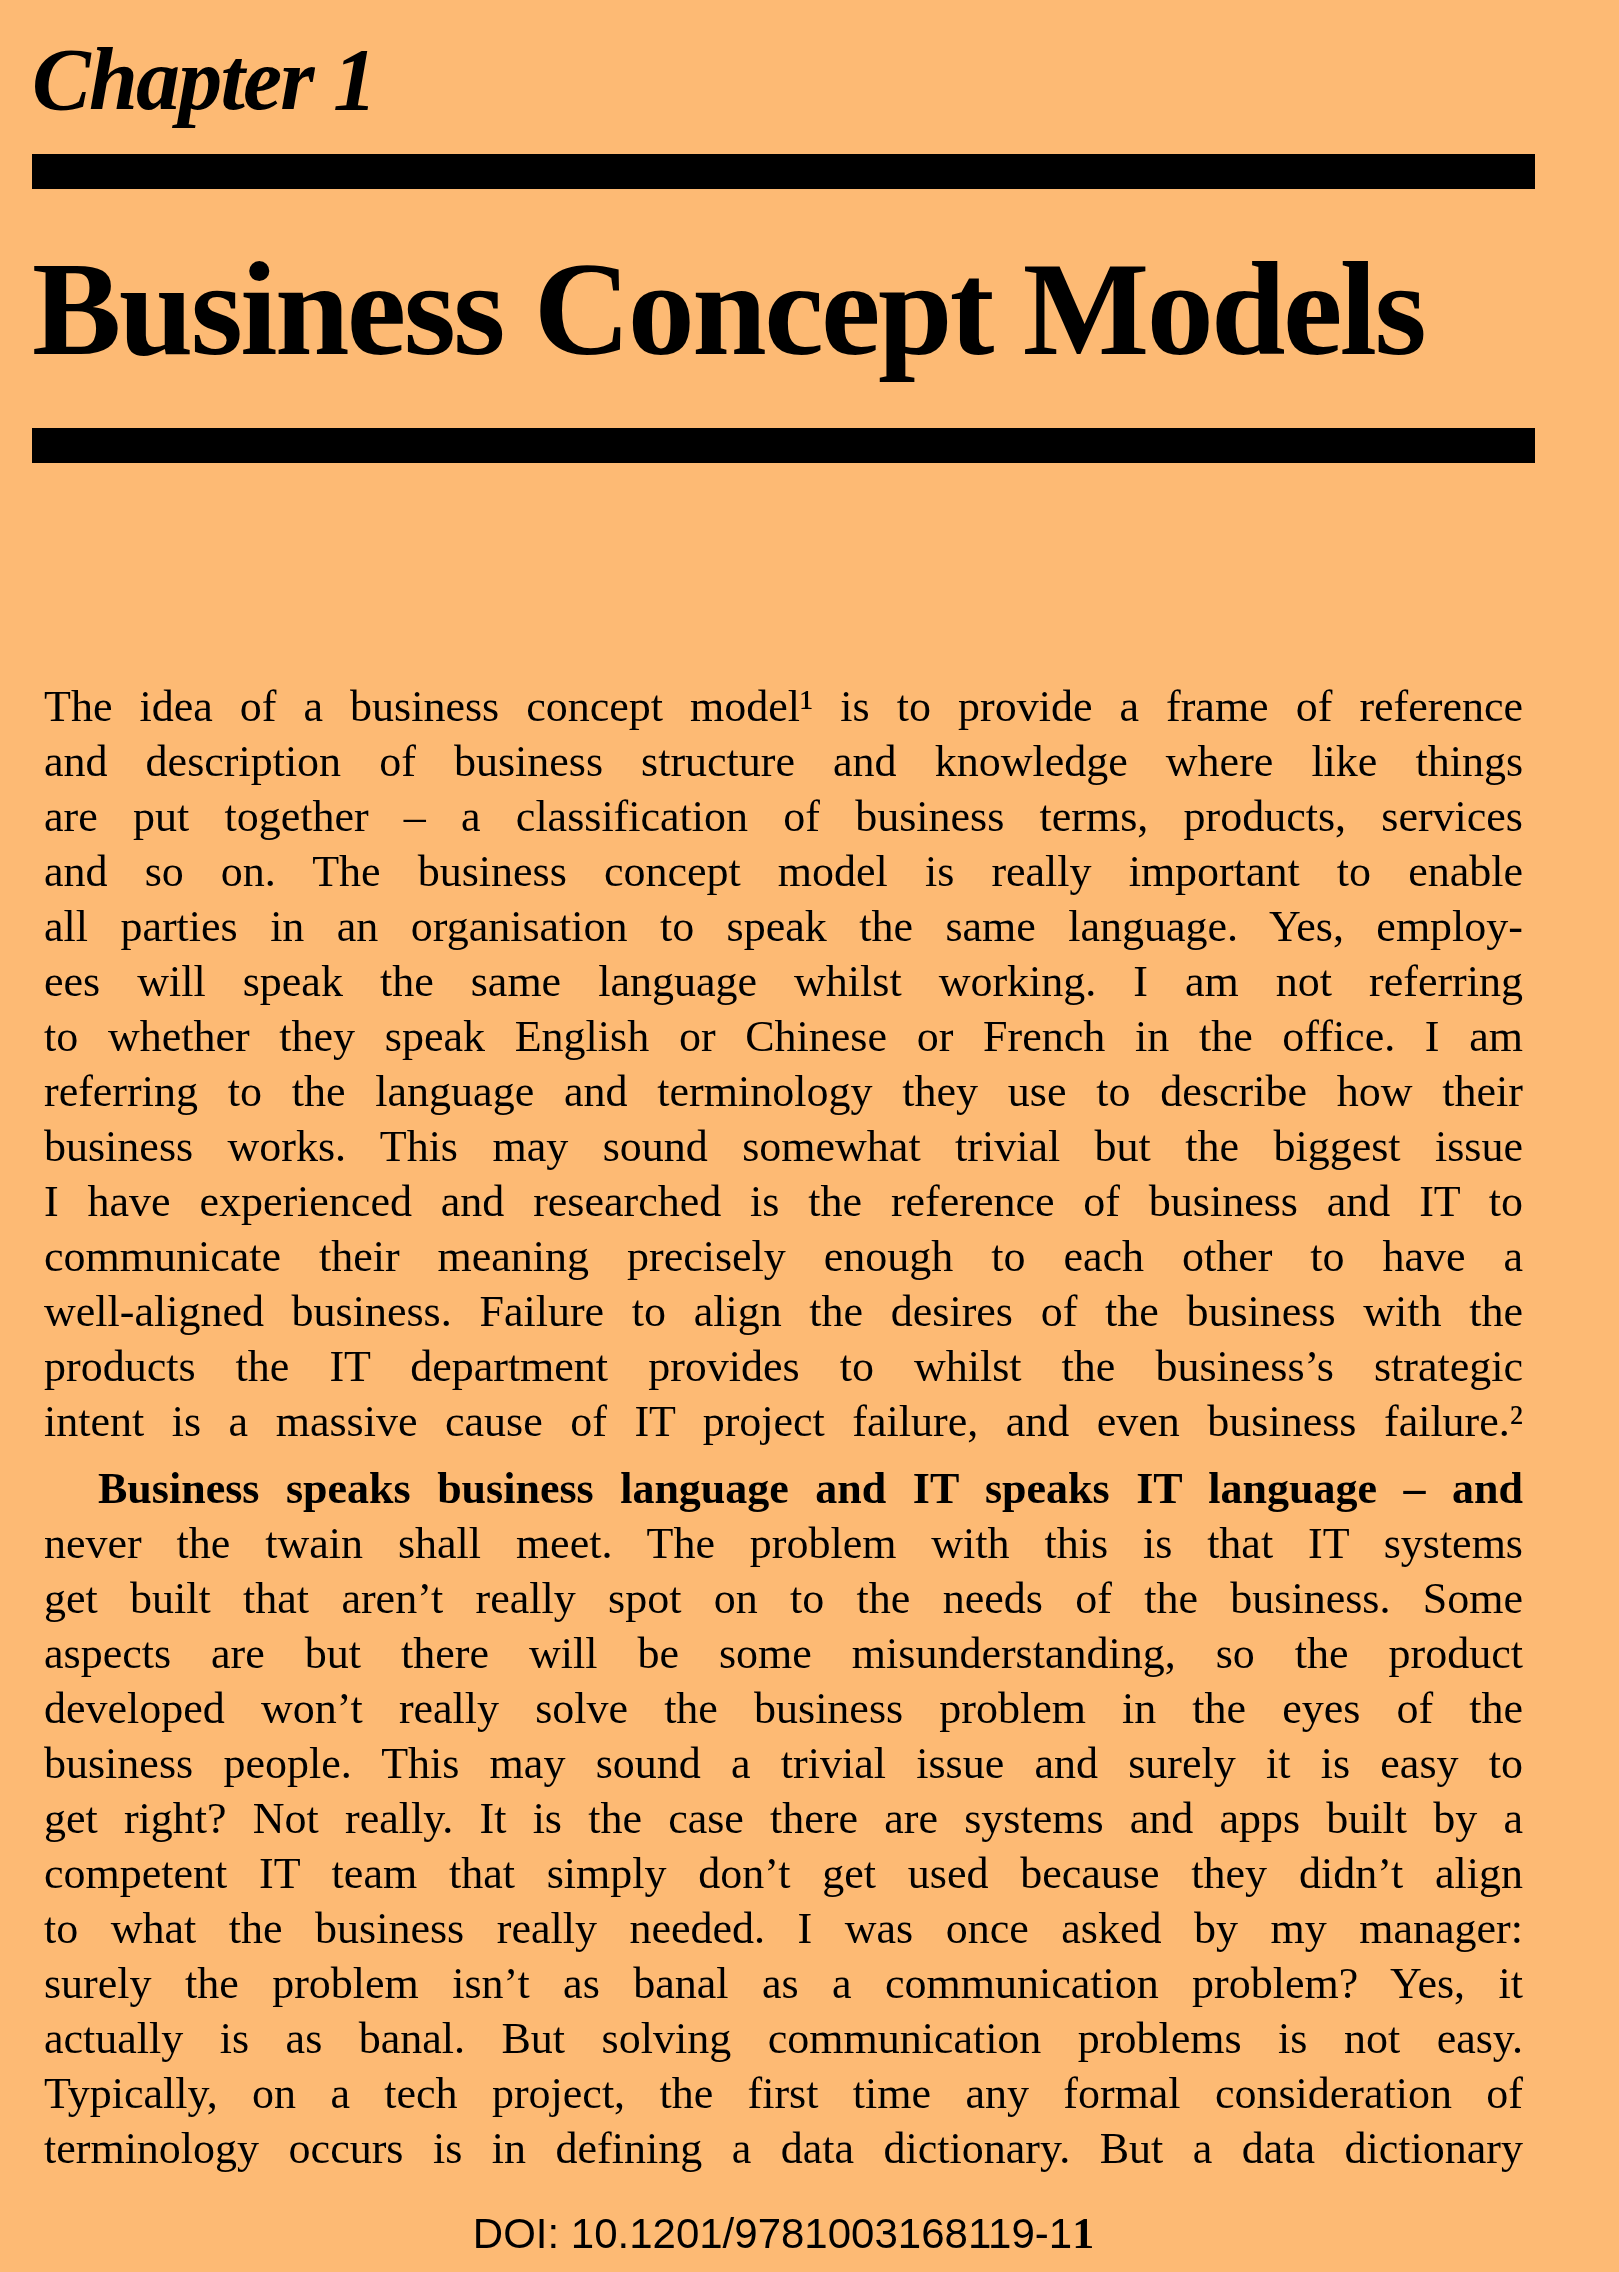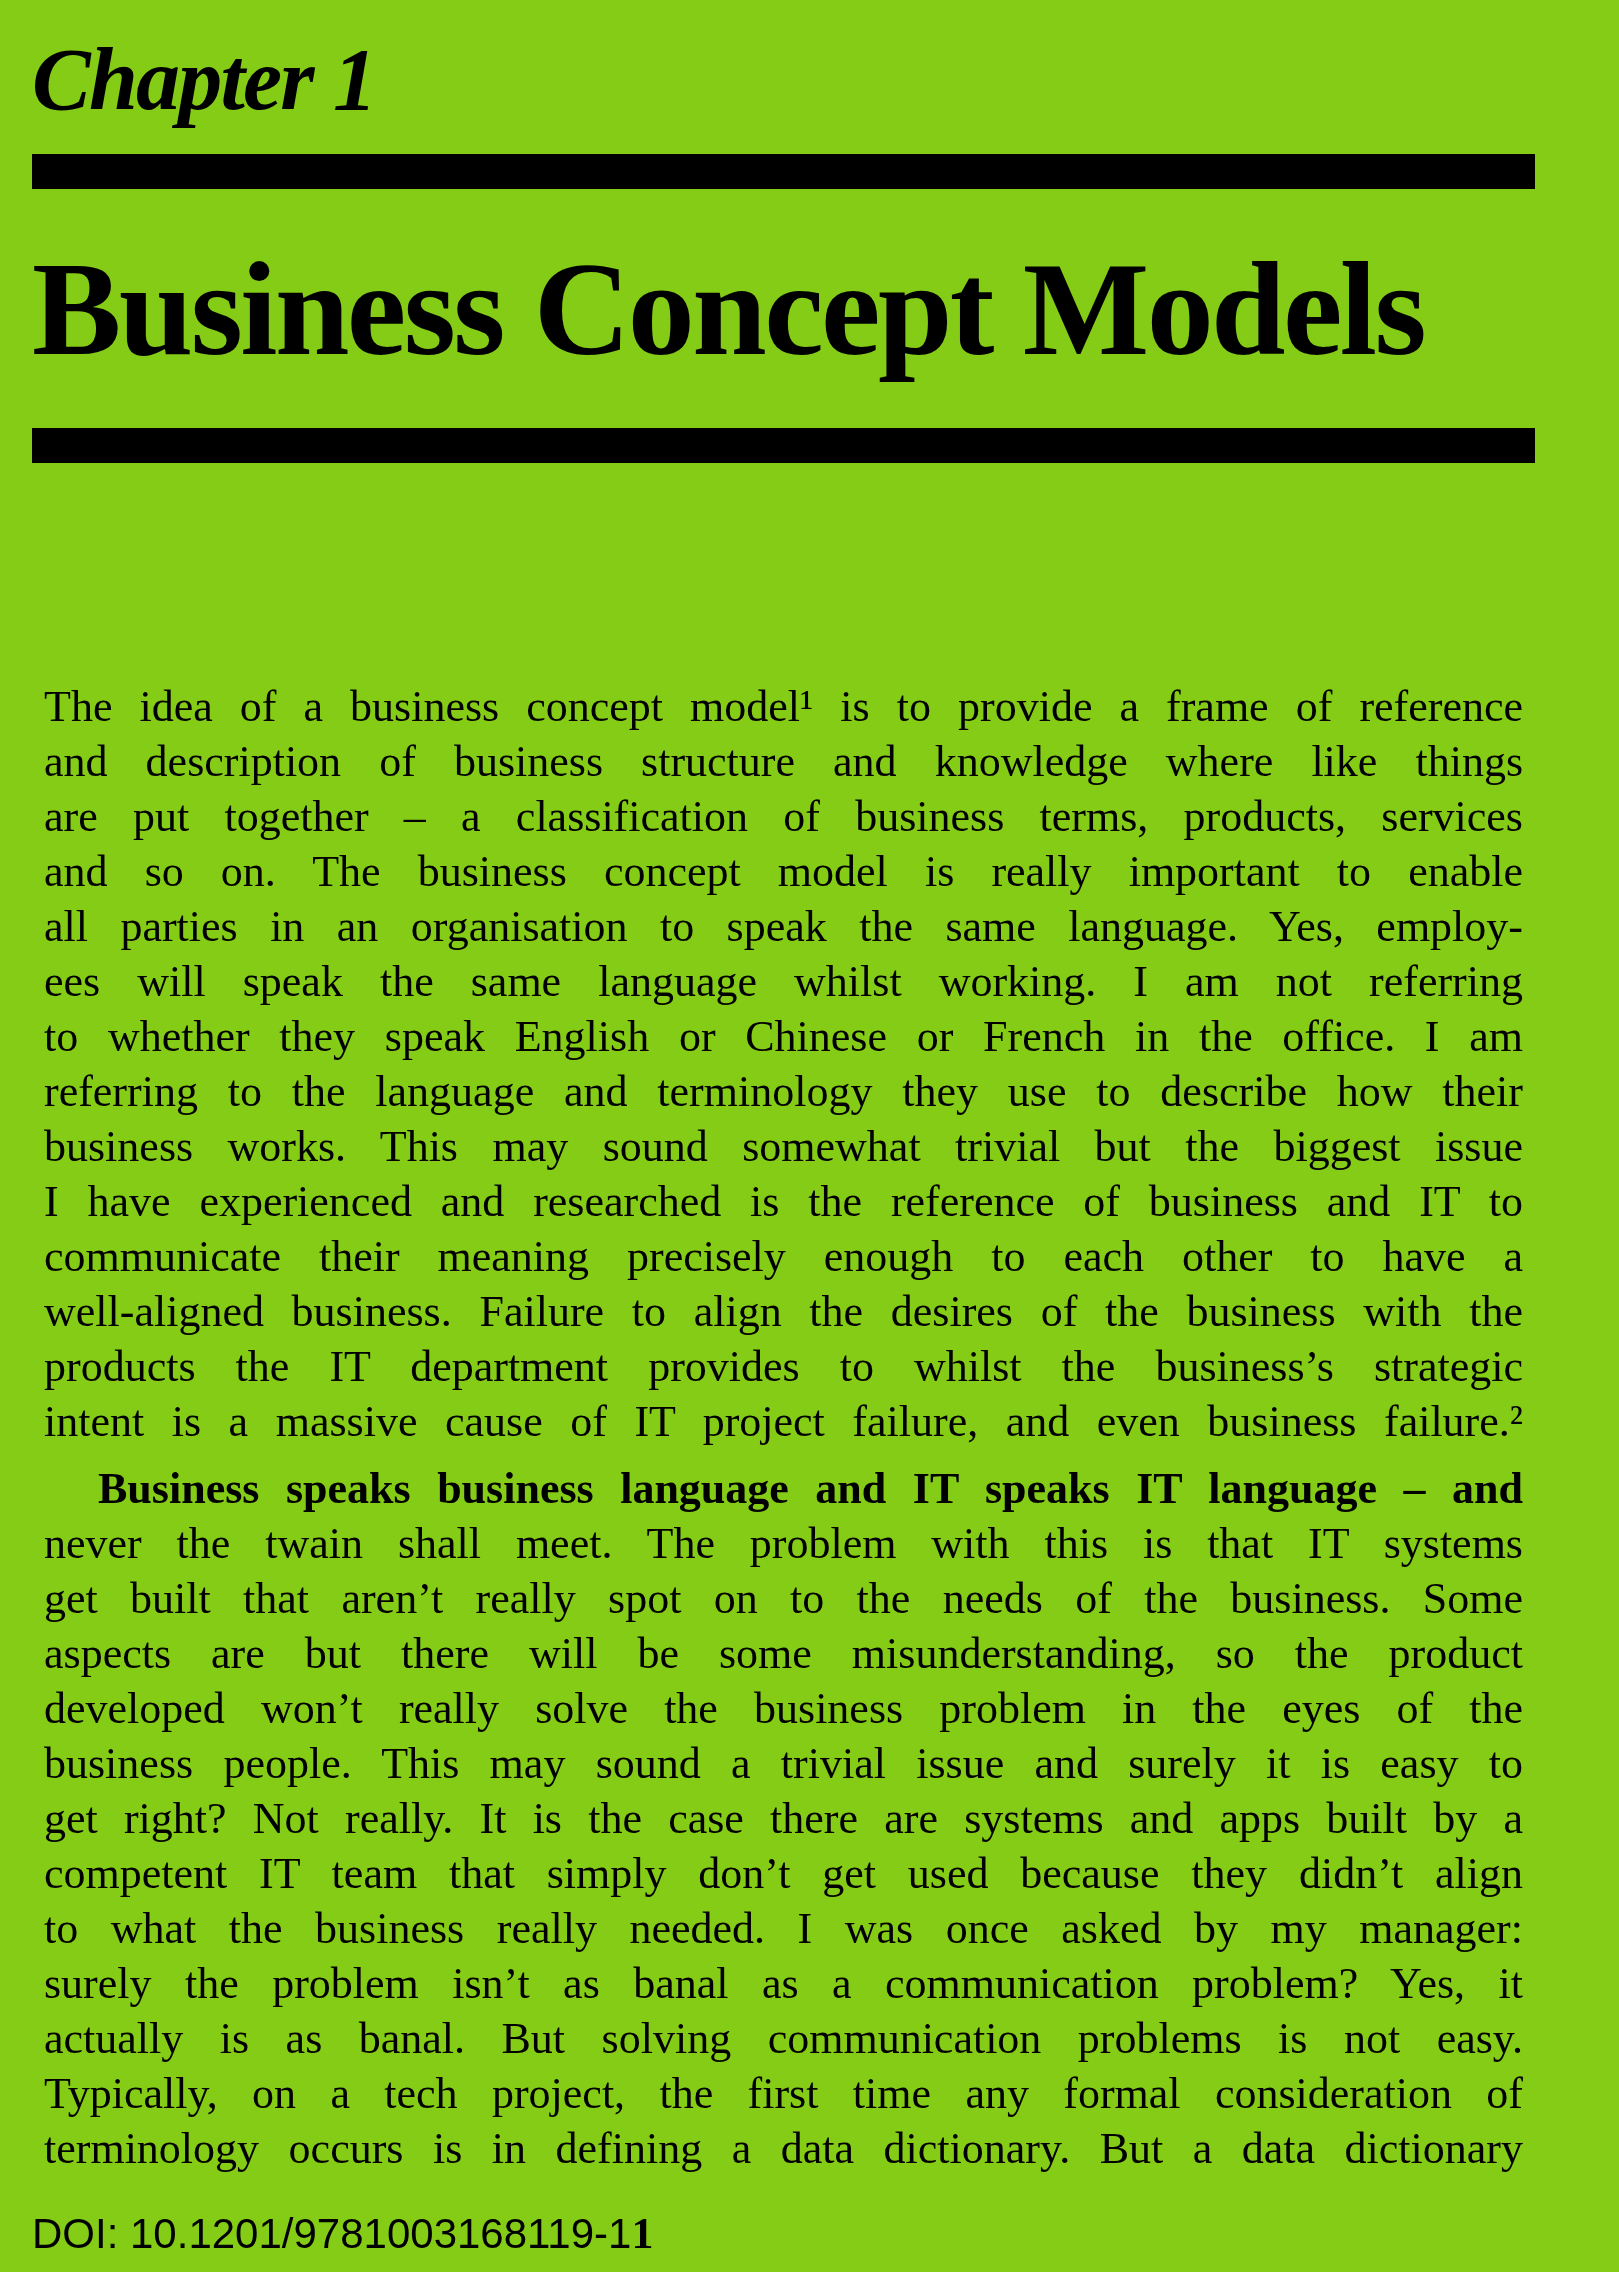"Chapter 1" .page { background: #84cc16 -> #fdba74 }
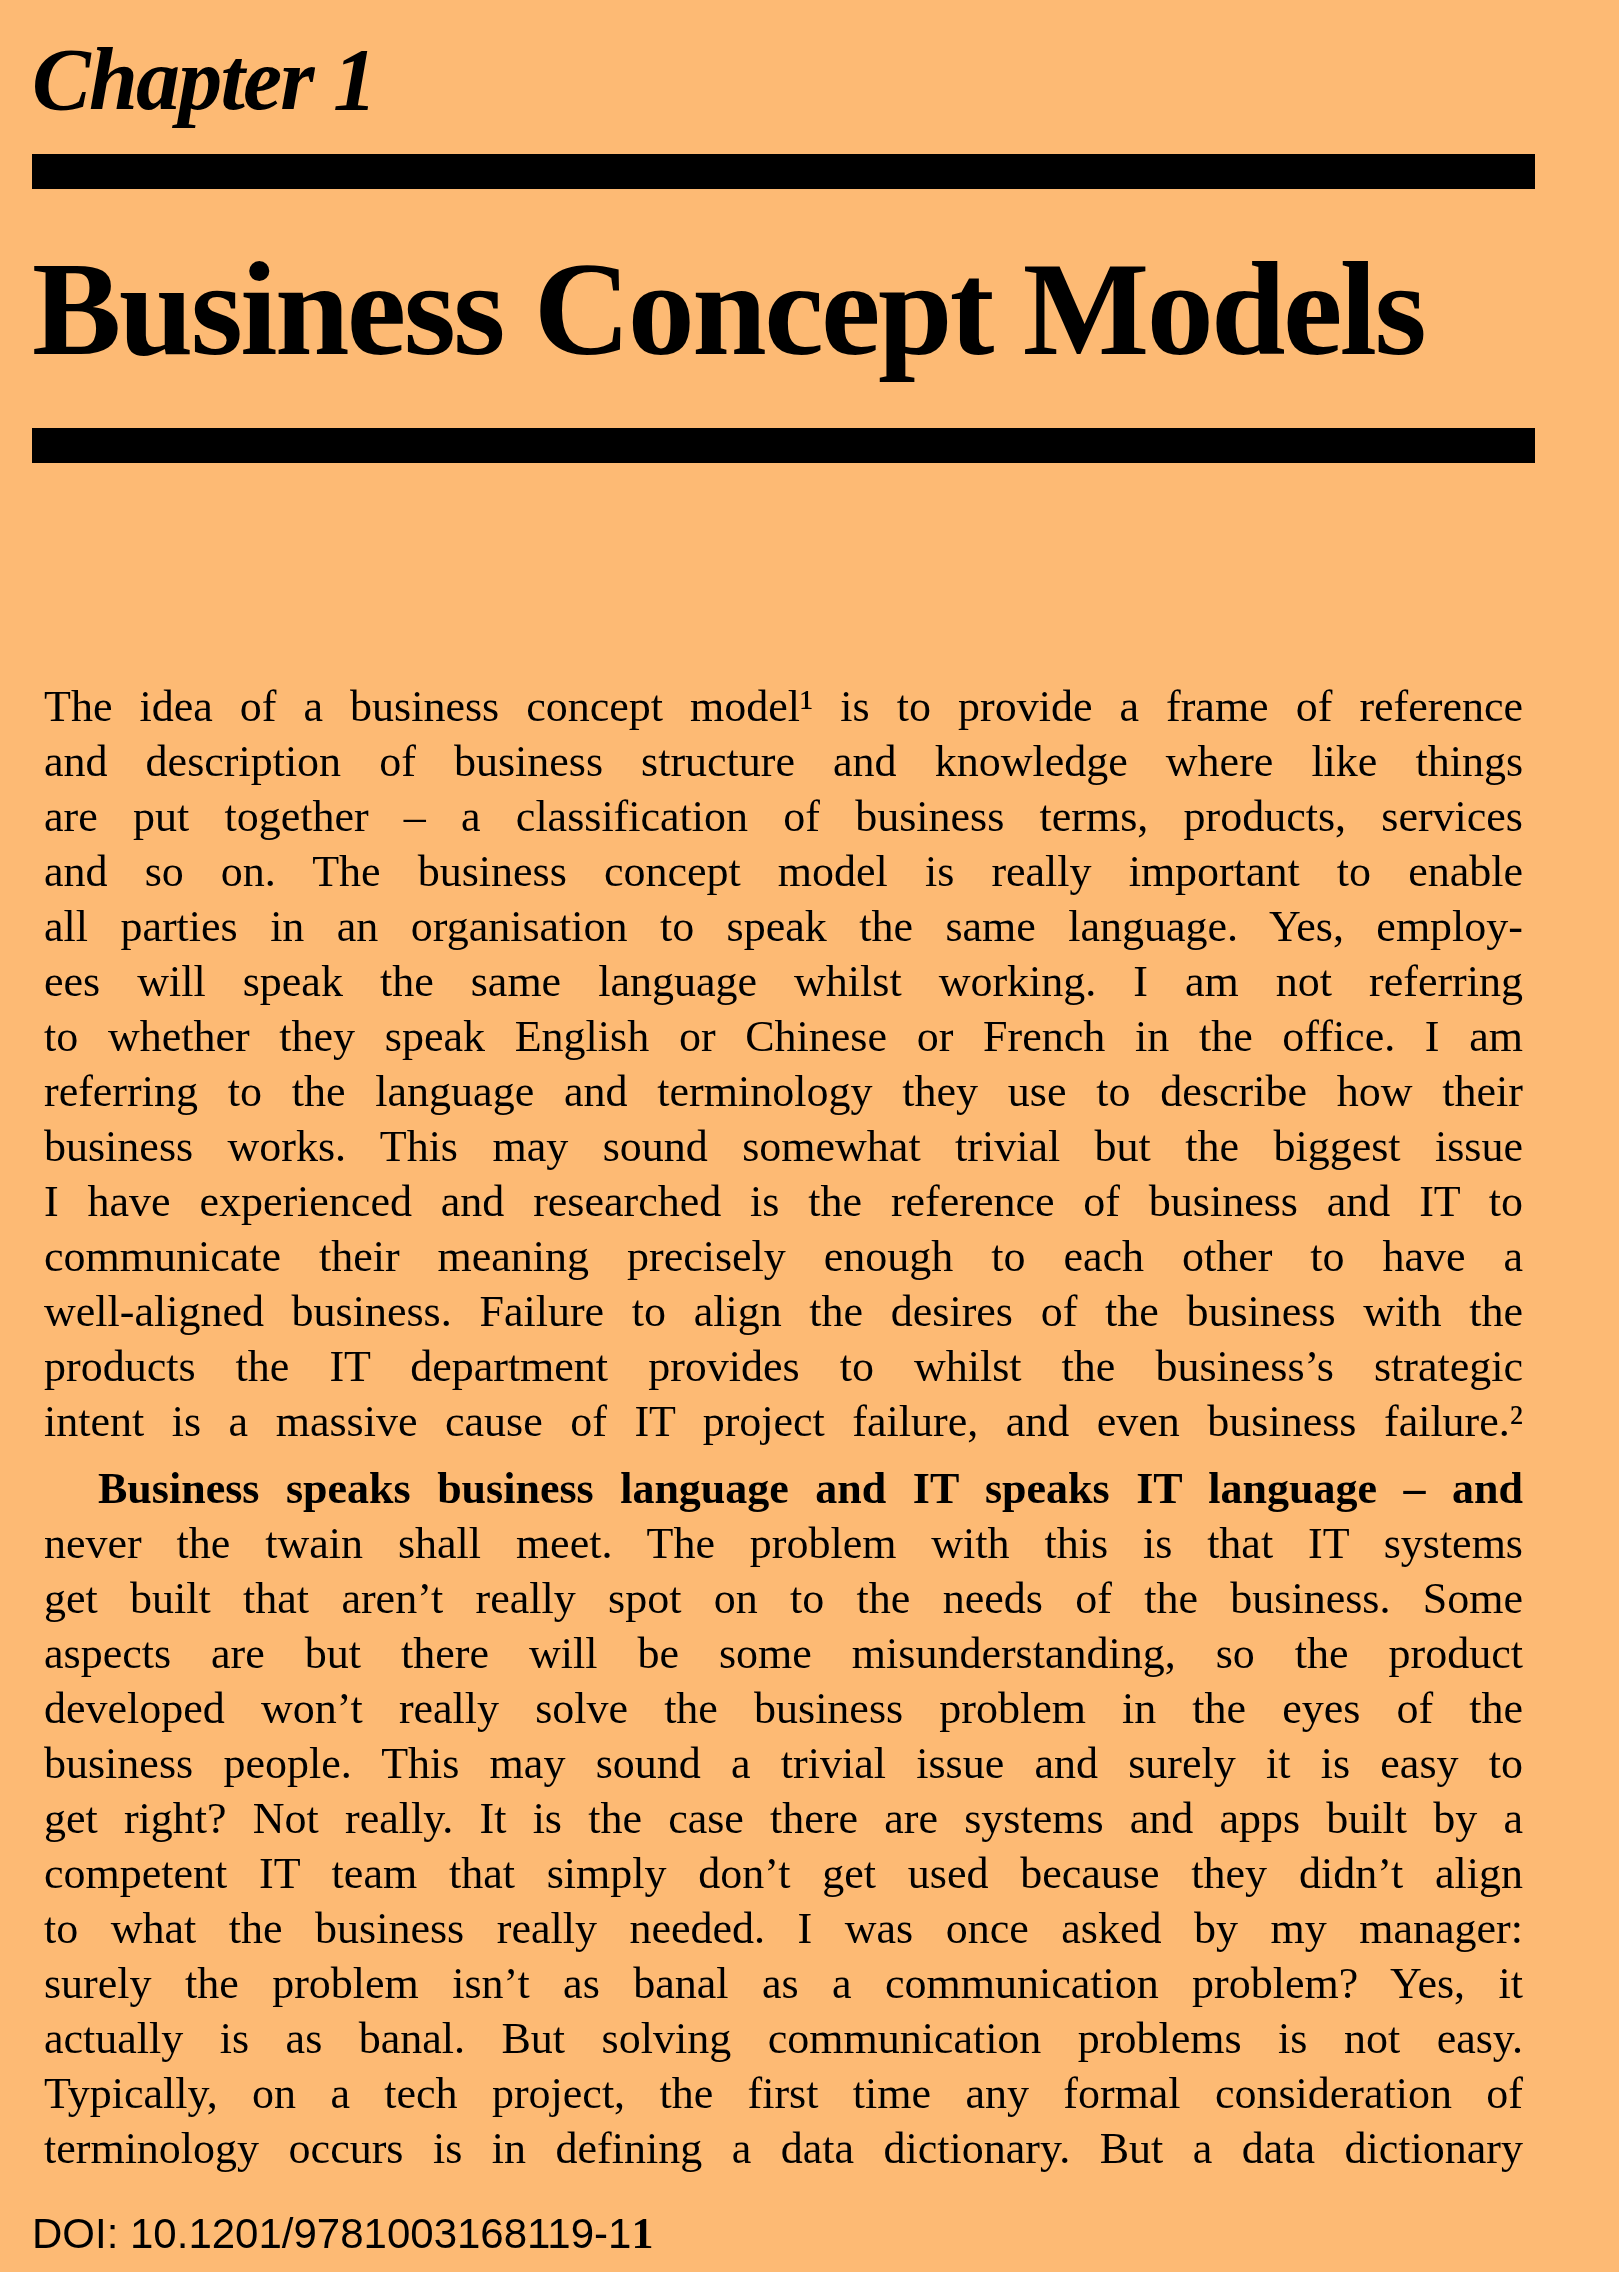"DOI: 10.1201/9781003168119-1" .footer { justify-content: flex-start -> center }
